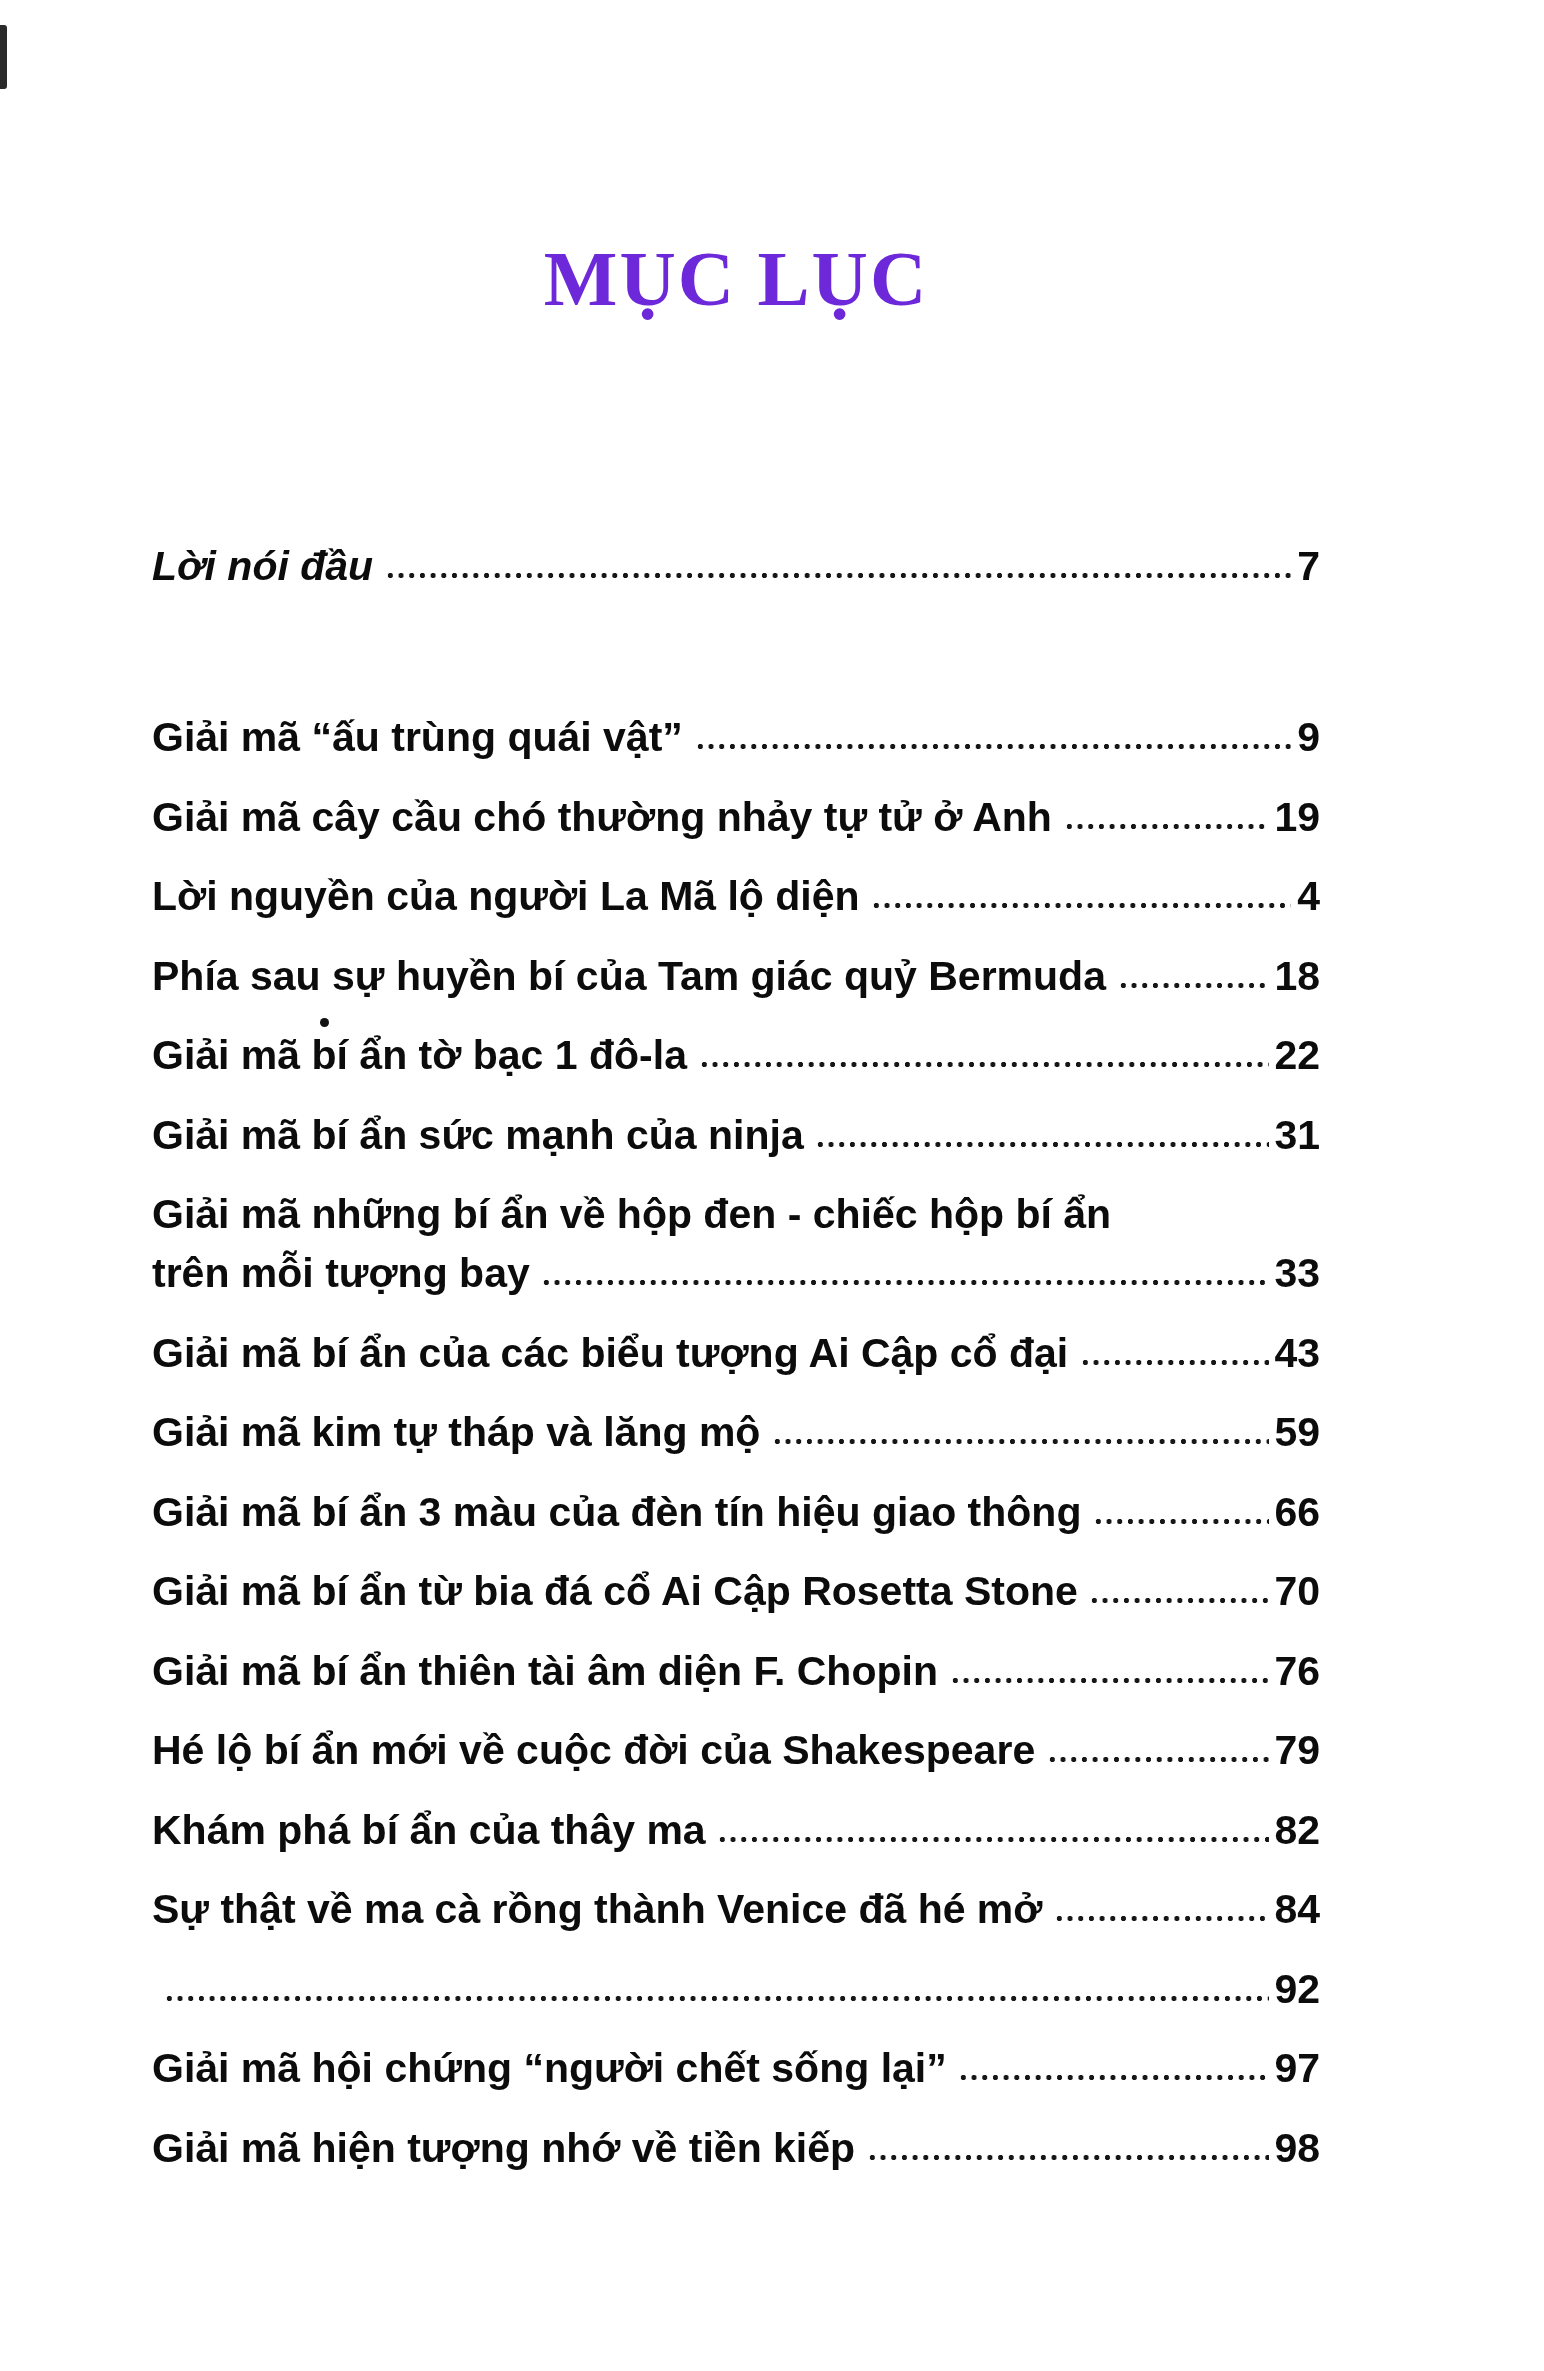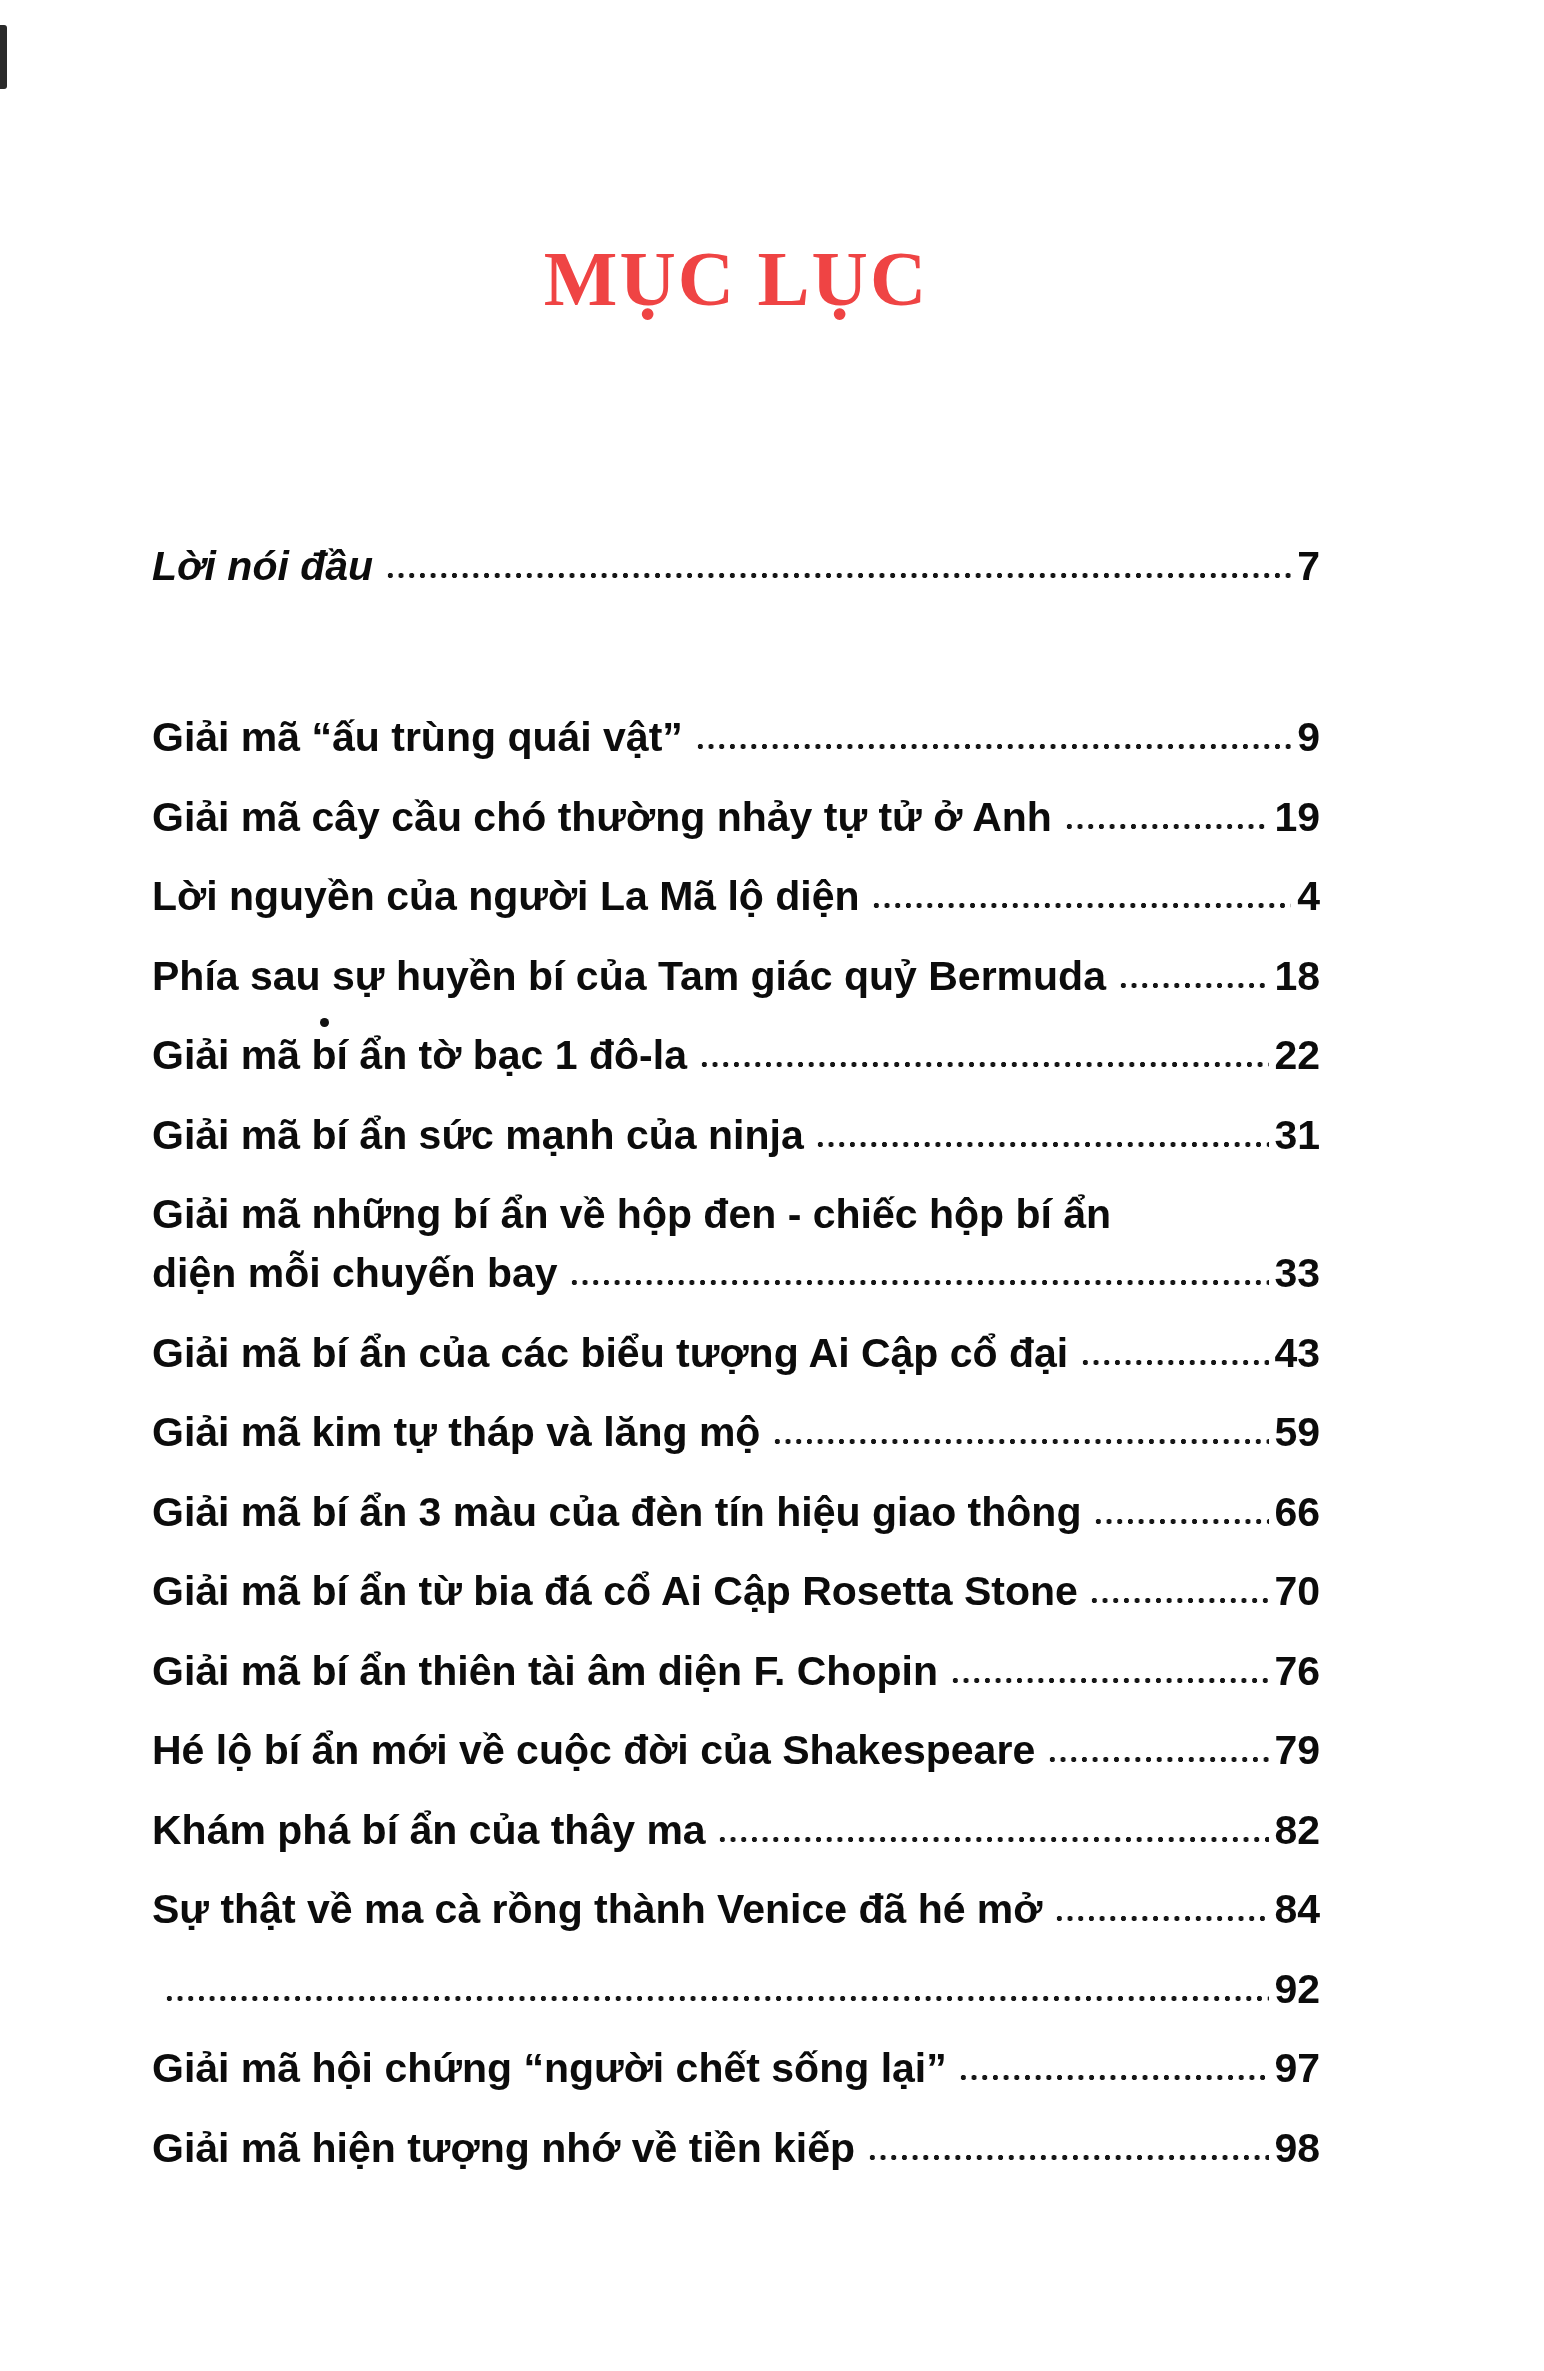"MỤC LỤC" .title { color: #ef4444 -> #6d28d9 }
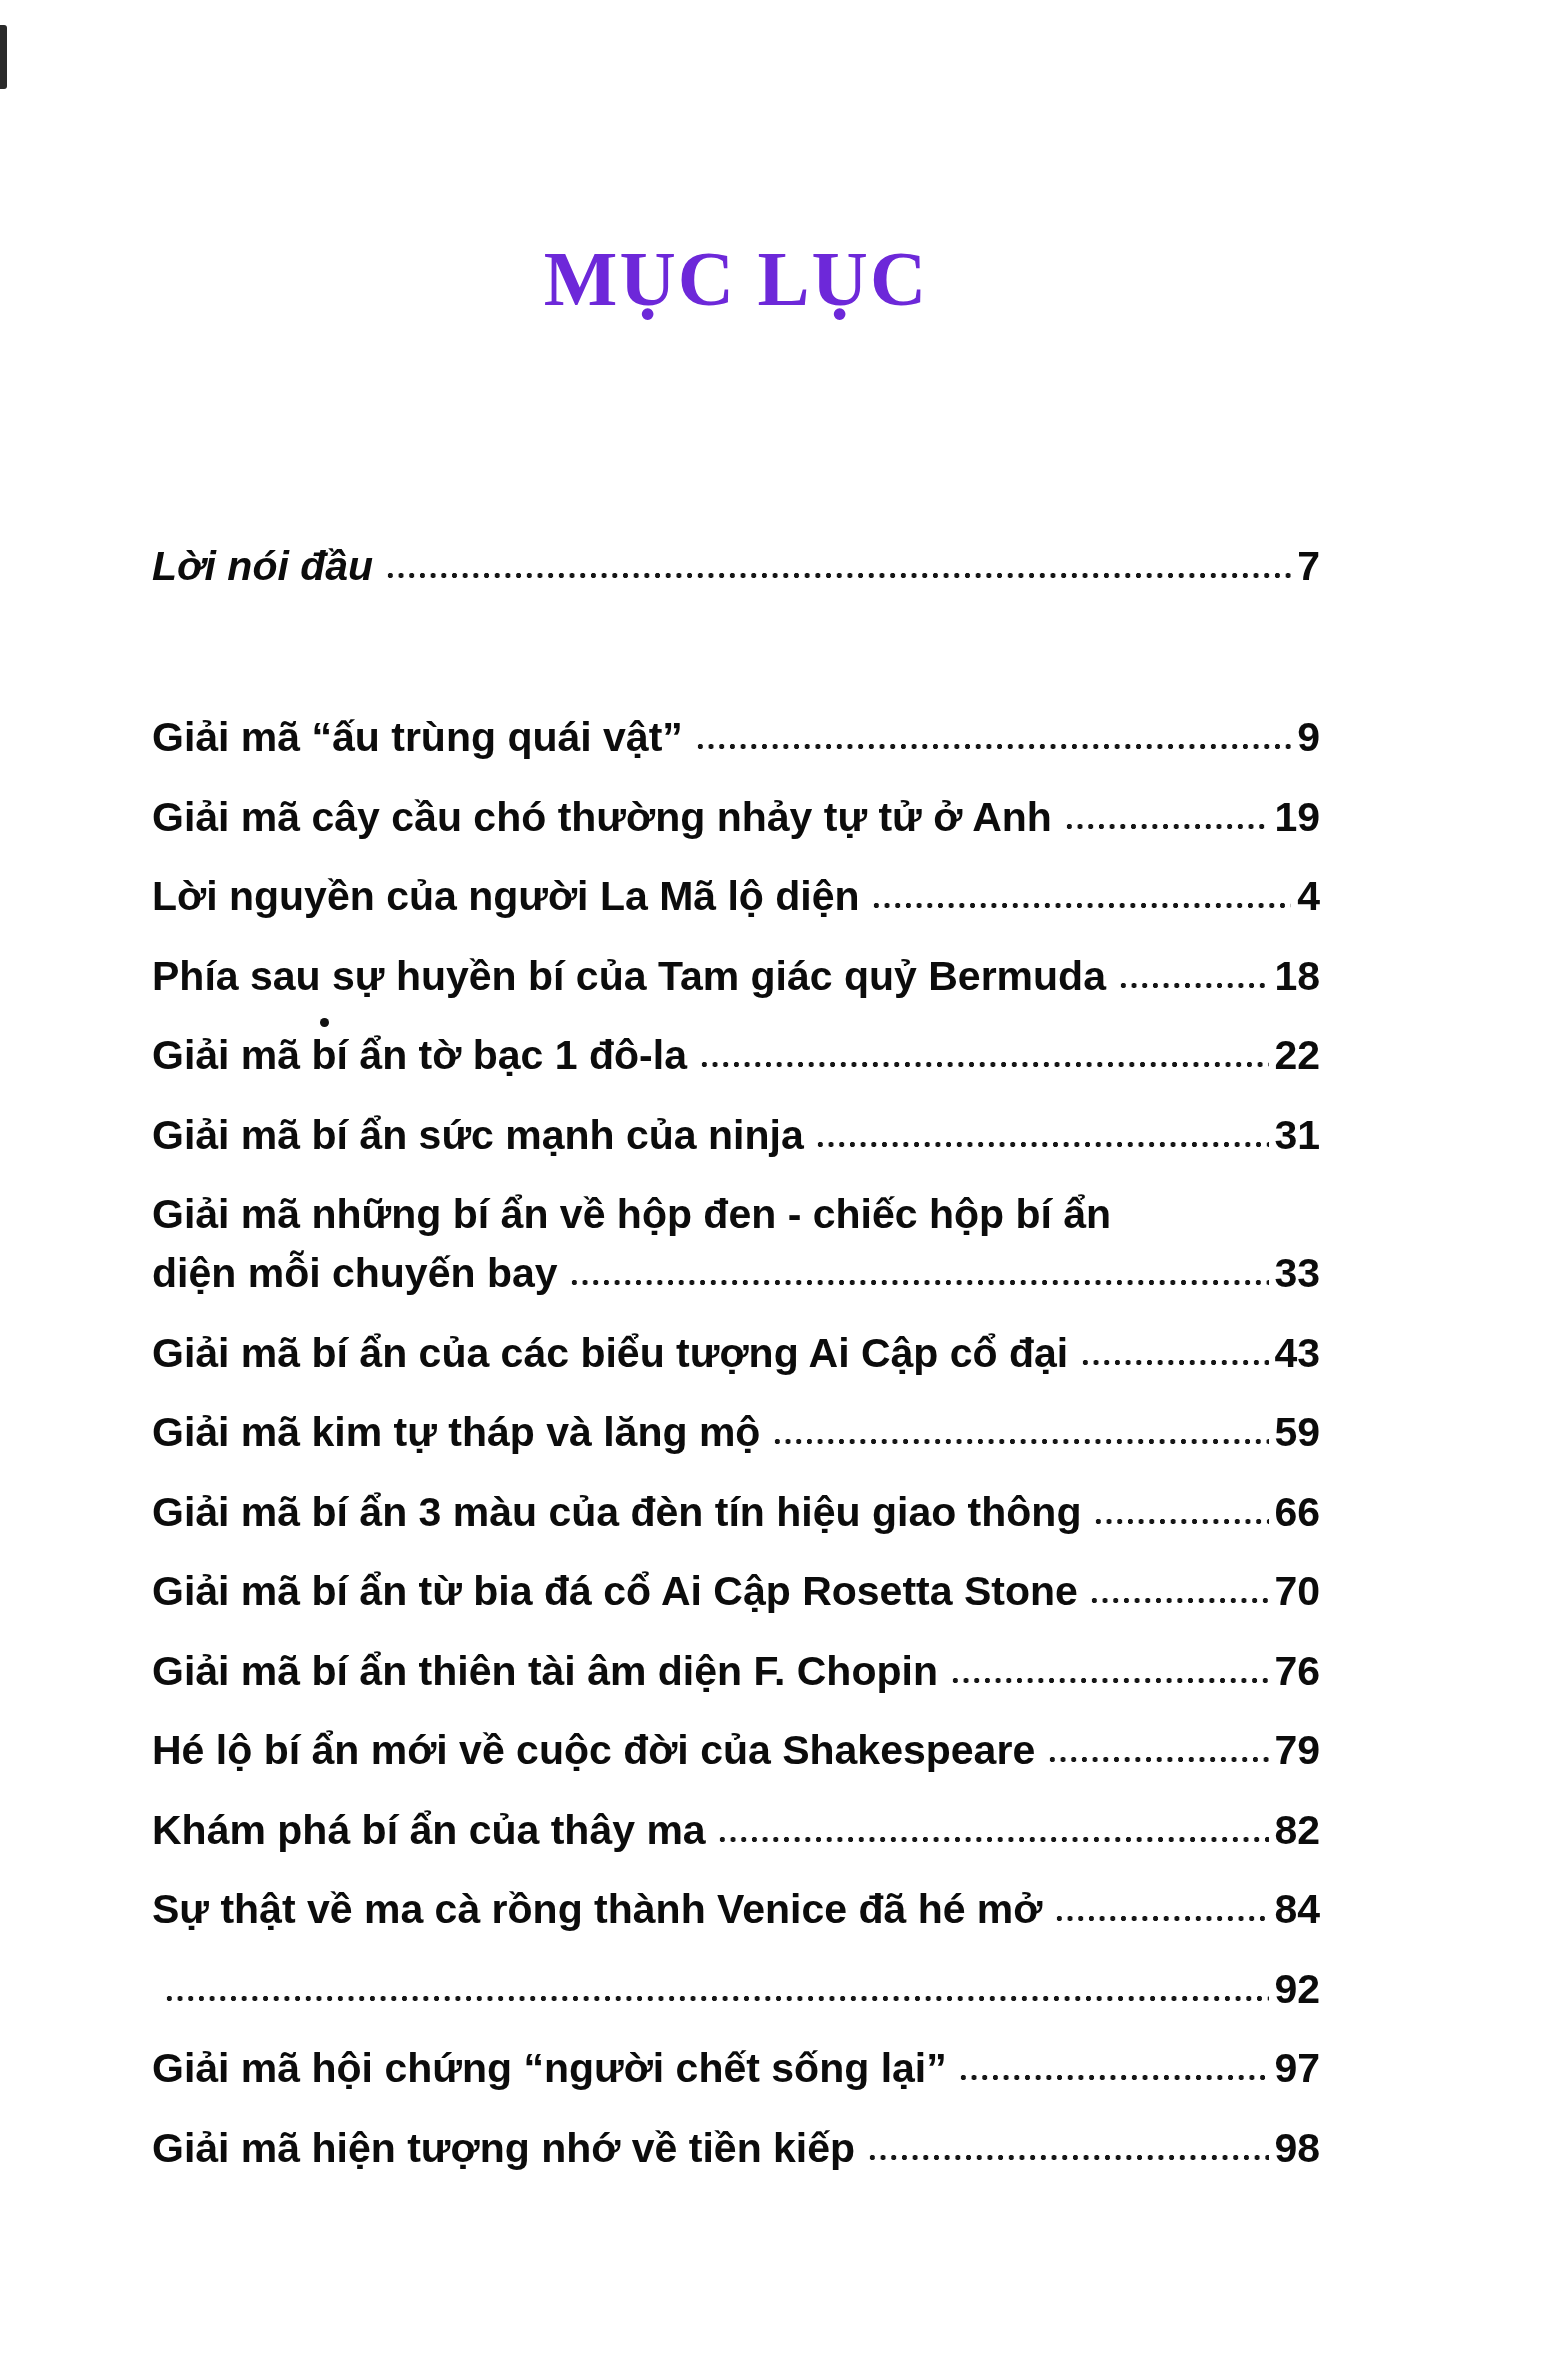"diện mỗi chuyến bay" span.label { text: diện mỗi chuyến -> trên mỗi tượng }
